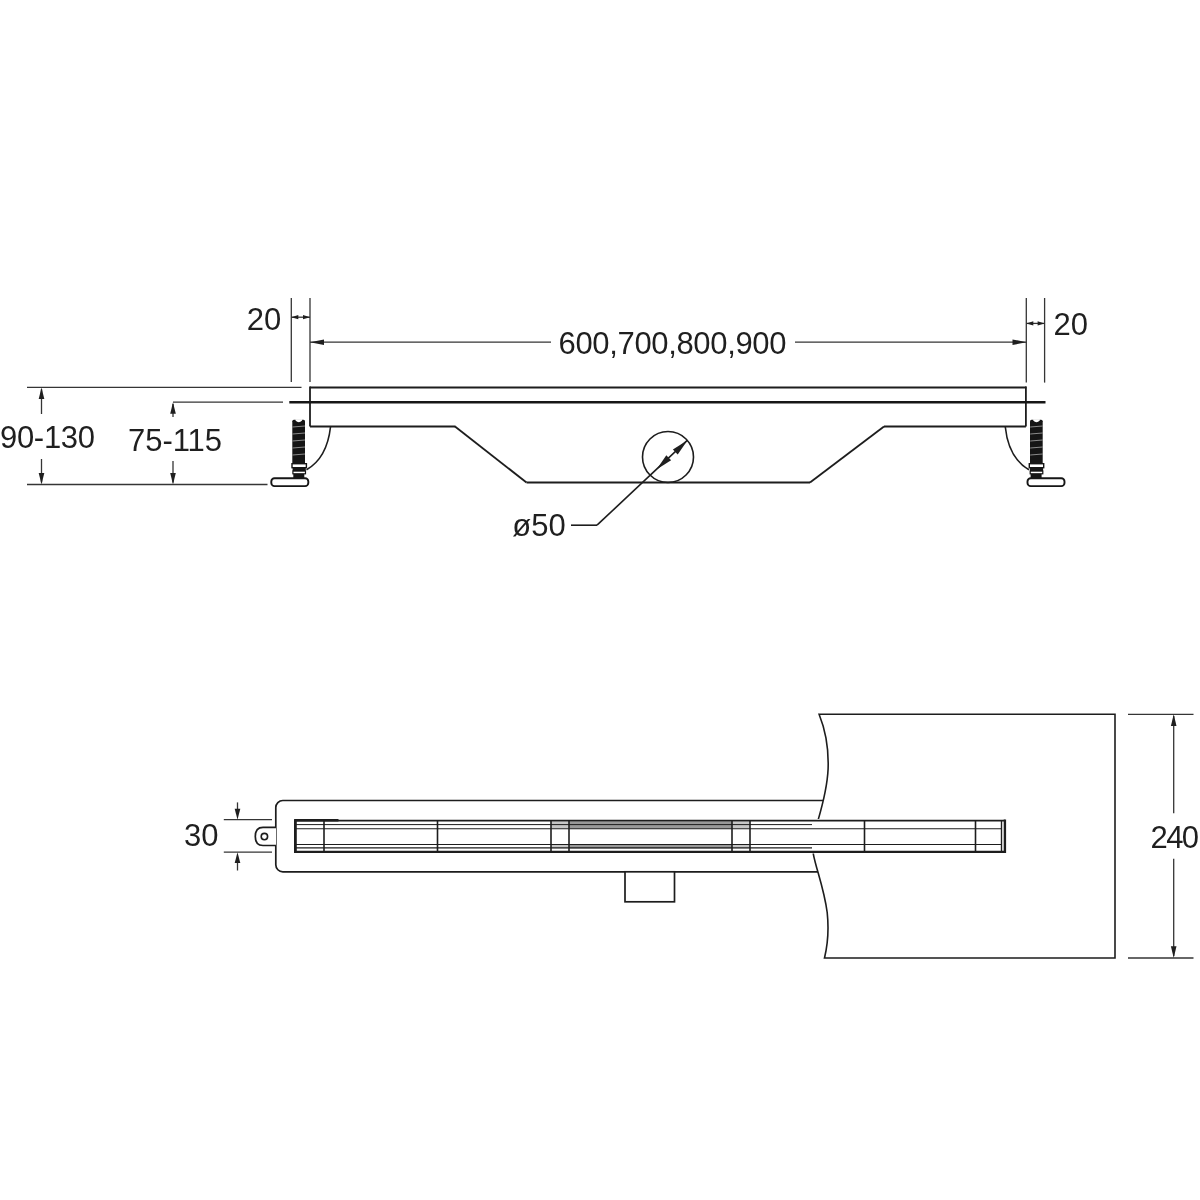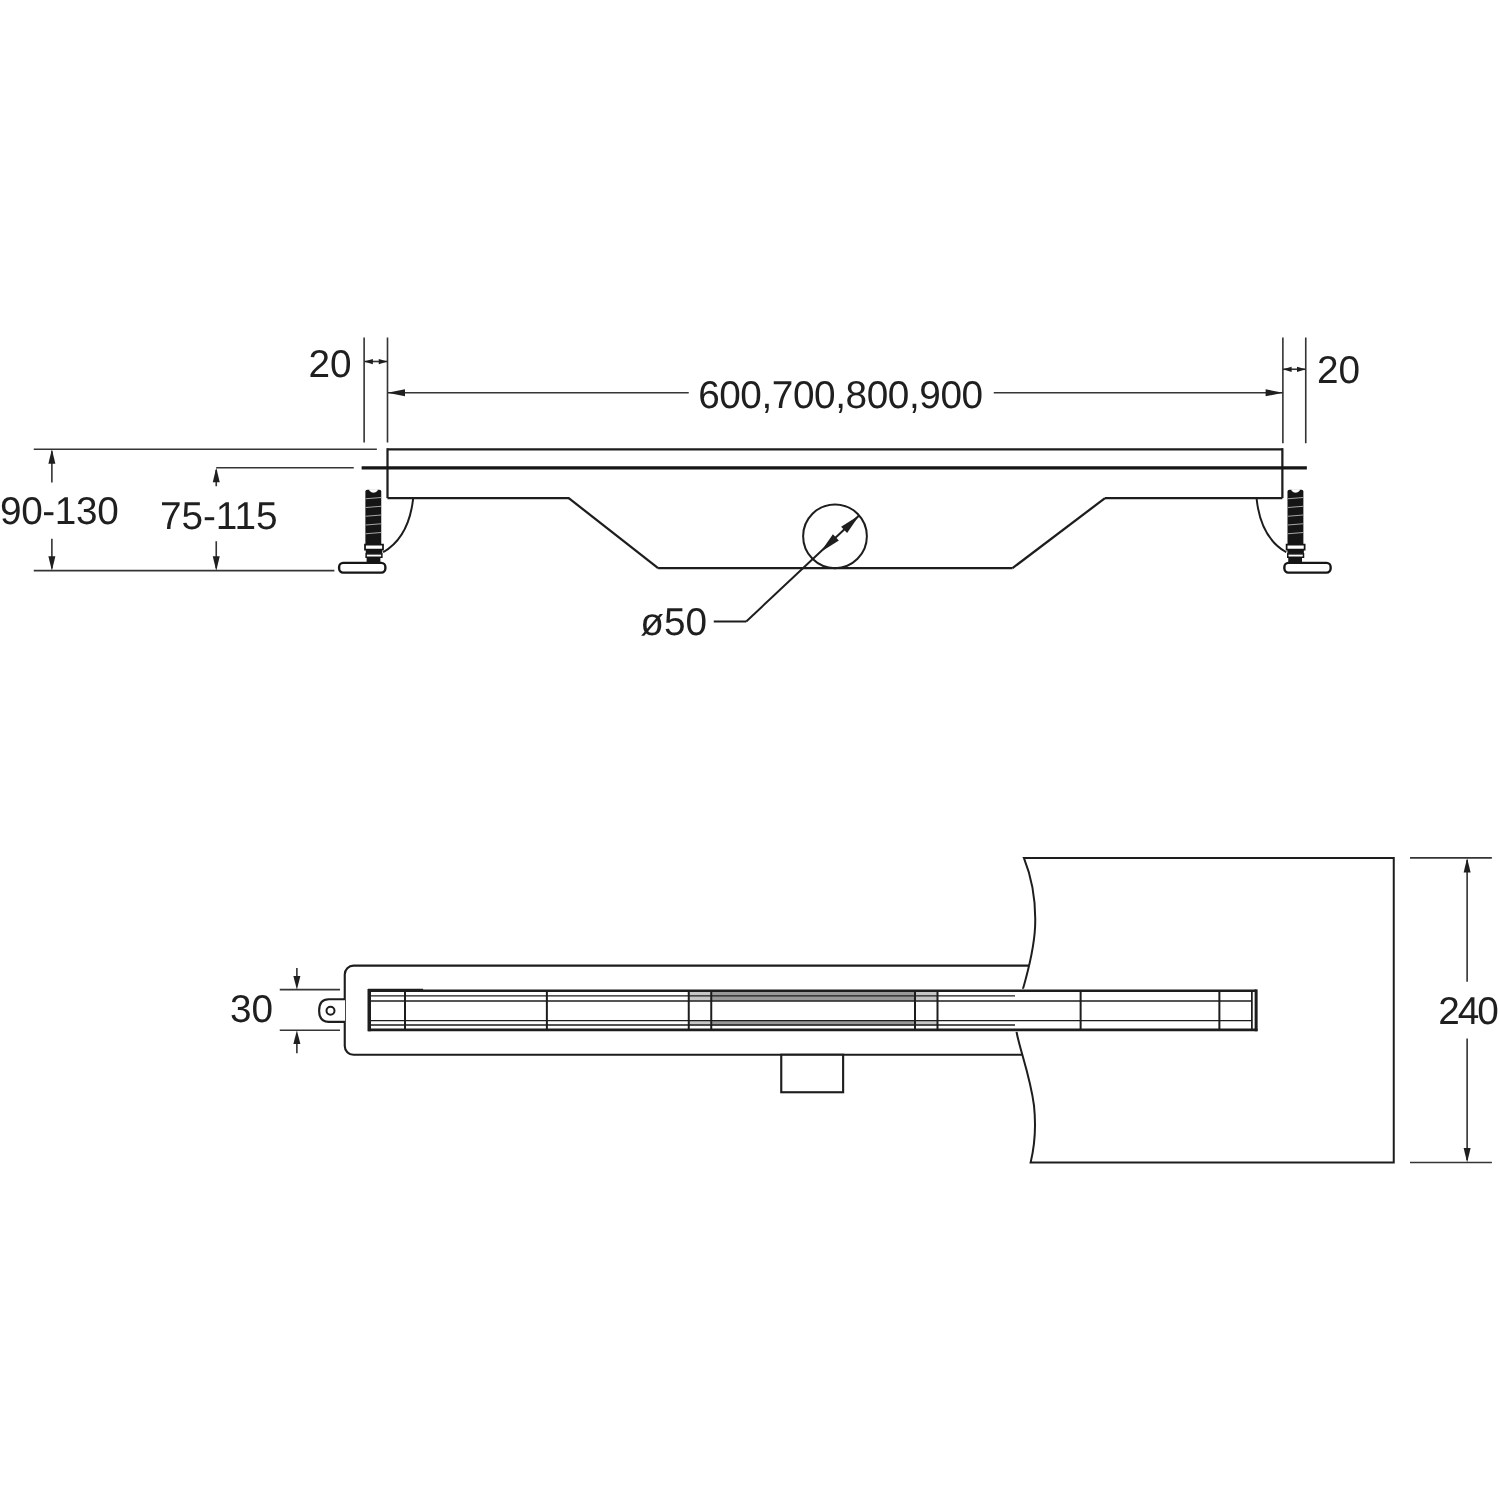"20" #page { margin-top: none -> 28px }
